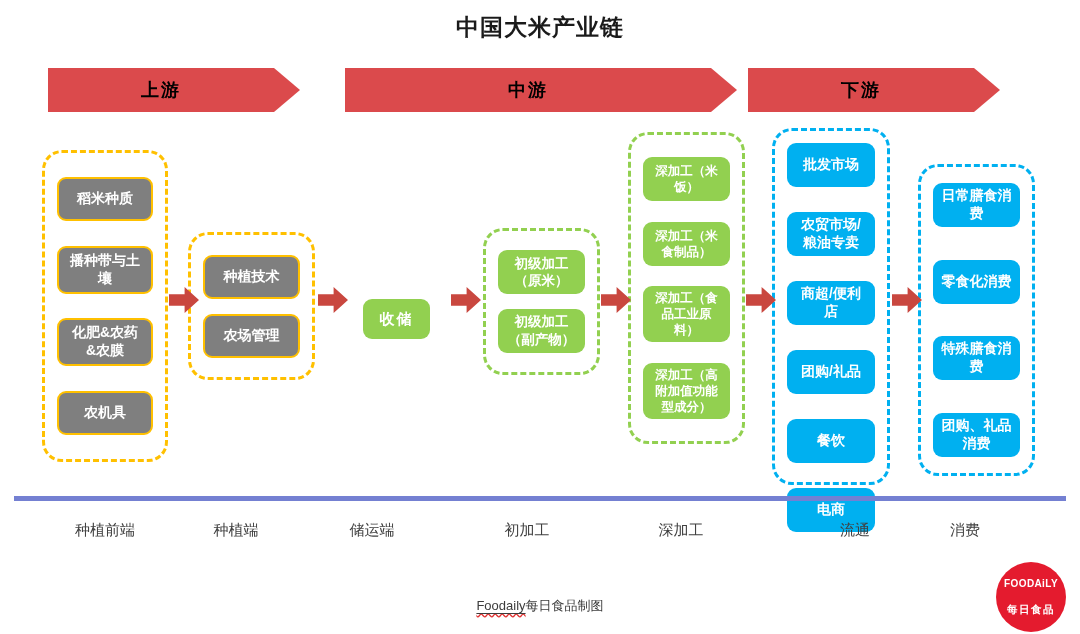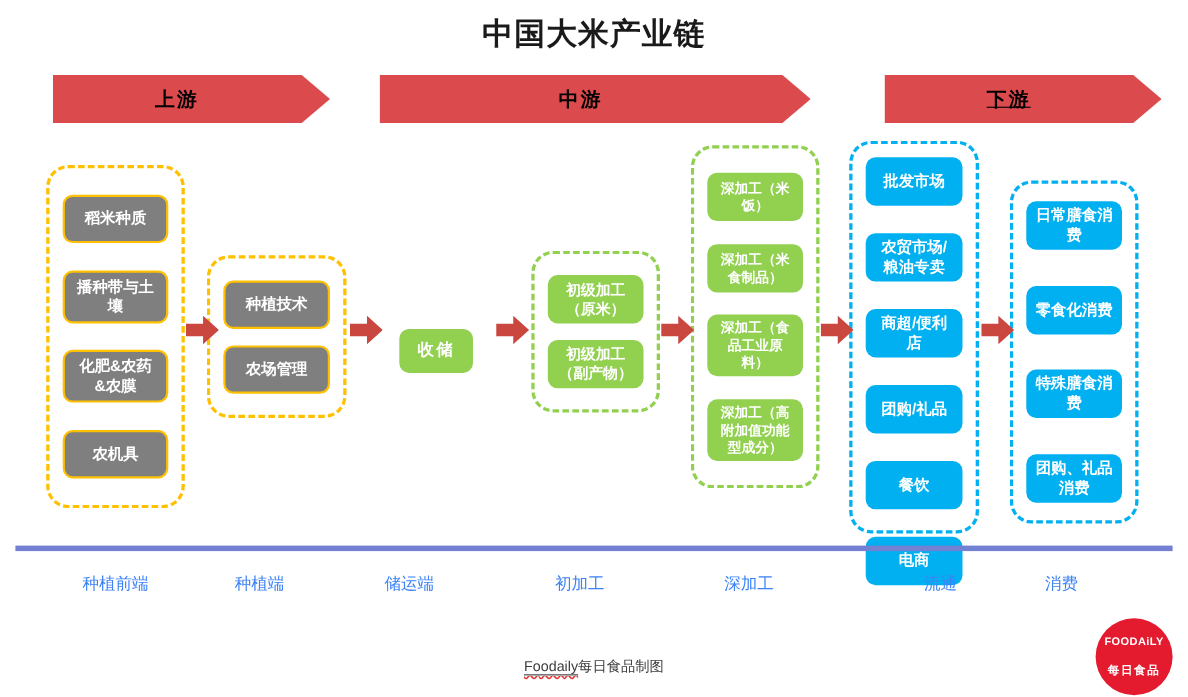"中国大米产业链" .title { font-size: 28px -> 23px }
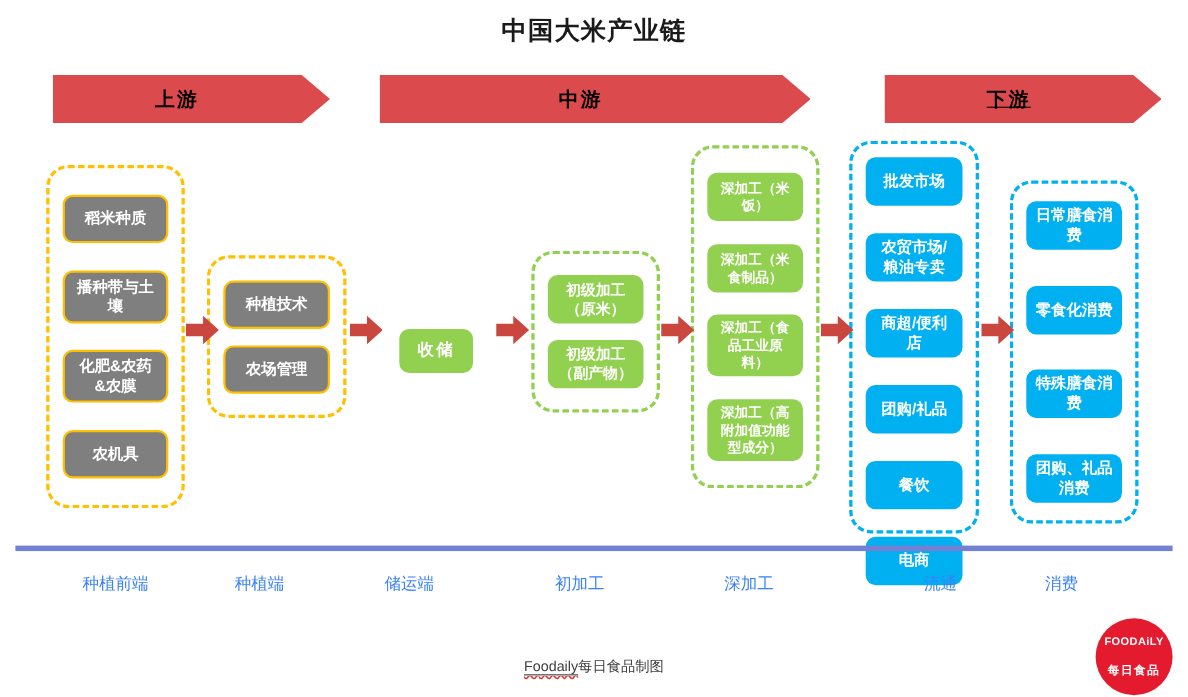"下游" #banner-2 { left: 804px -> 748px; text-decoration: underline -> none }
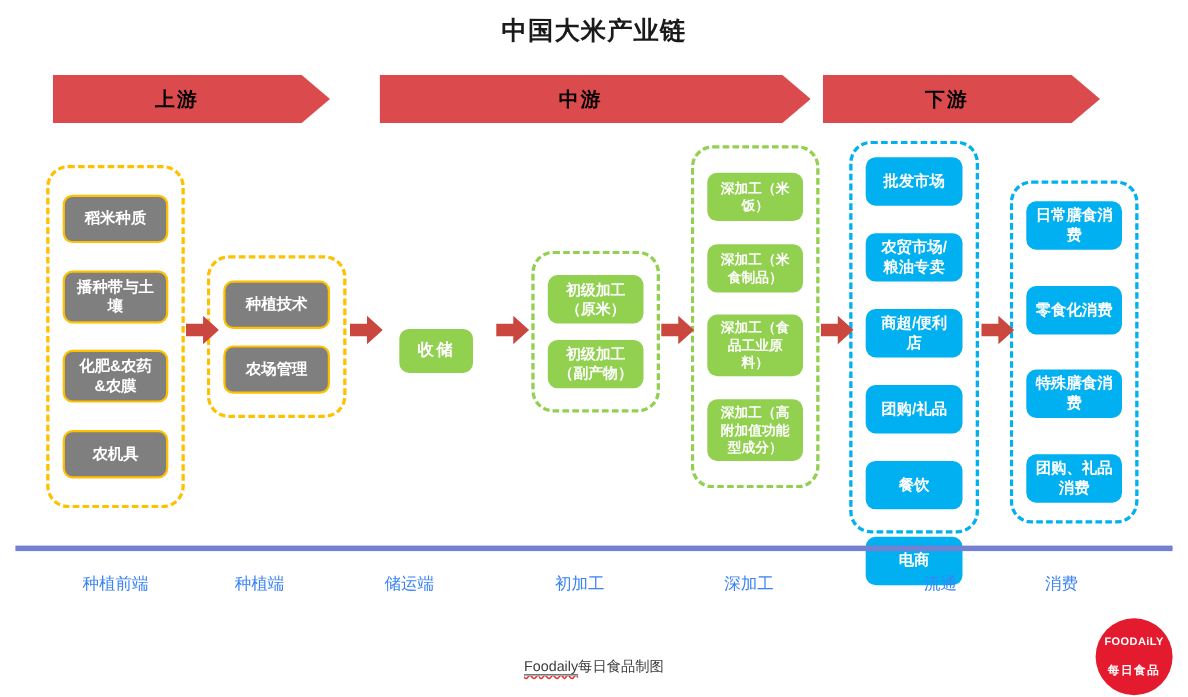"种植前端" .stage-label { color: #3b82f6 -> #404040 }
